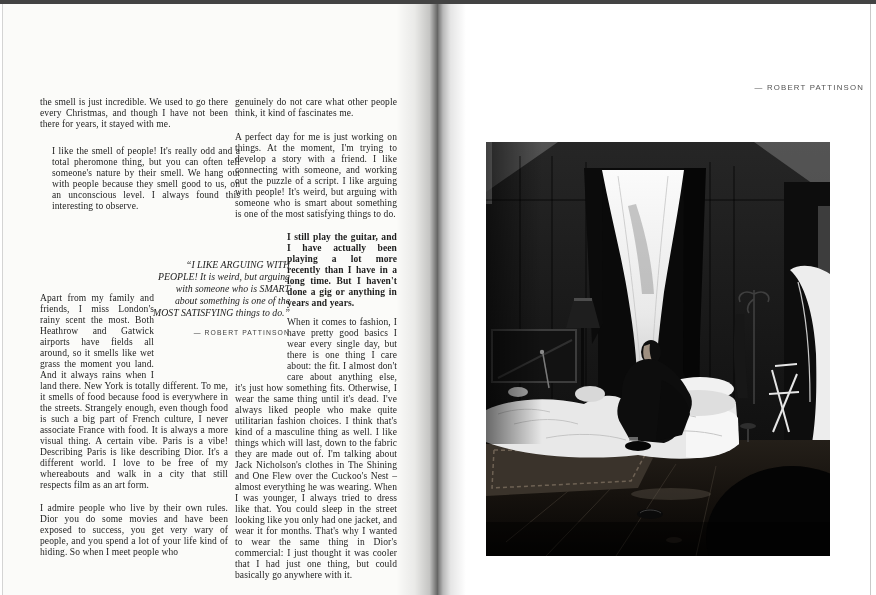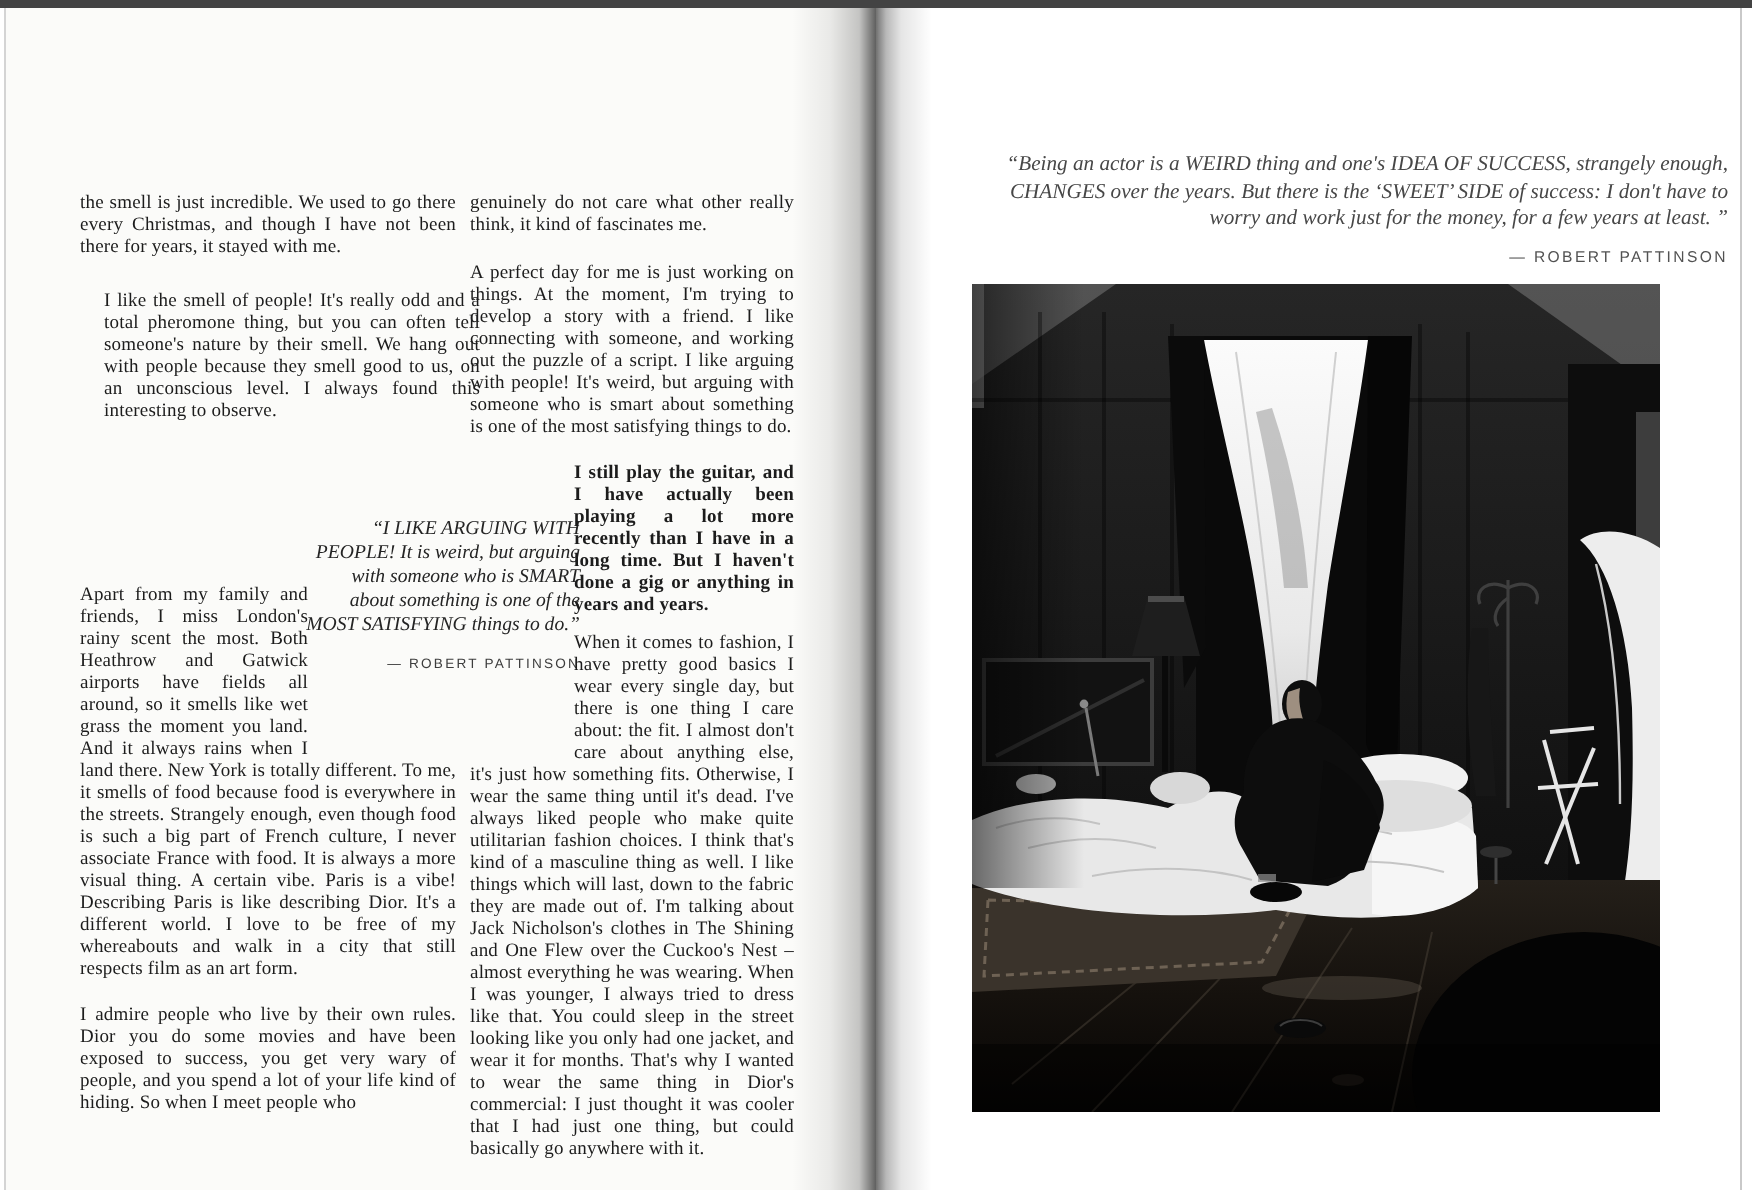"“Being an actor is a" div { html: <div>“Being an actor is a WEIRD thing and one's IDEA OF SUCCESS, strangely enough, CHANGES over the years. But there is the ‘SWEET’ SIDE of success: I don't have to worry and work just for the money, for a few years at least. ”</div> -> none }
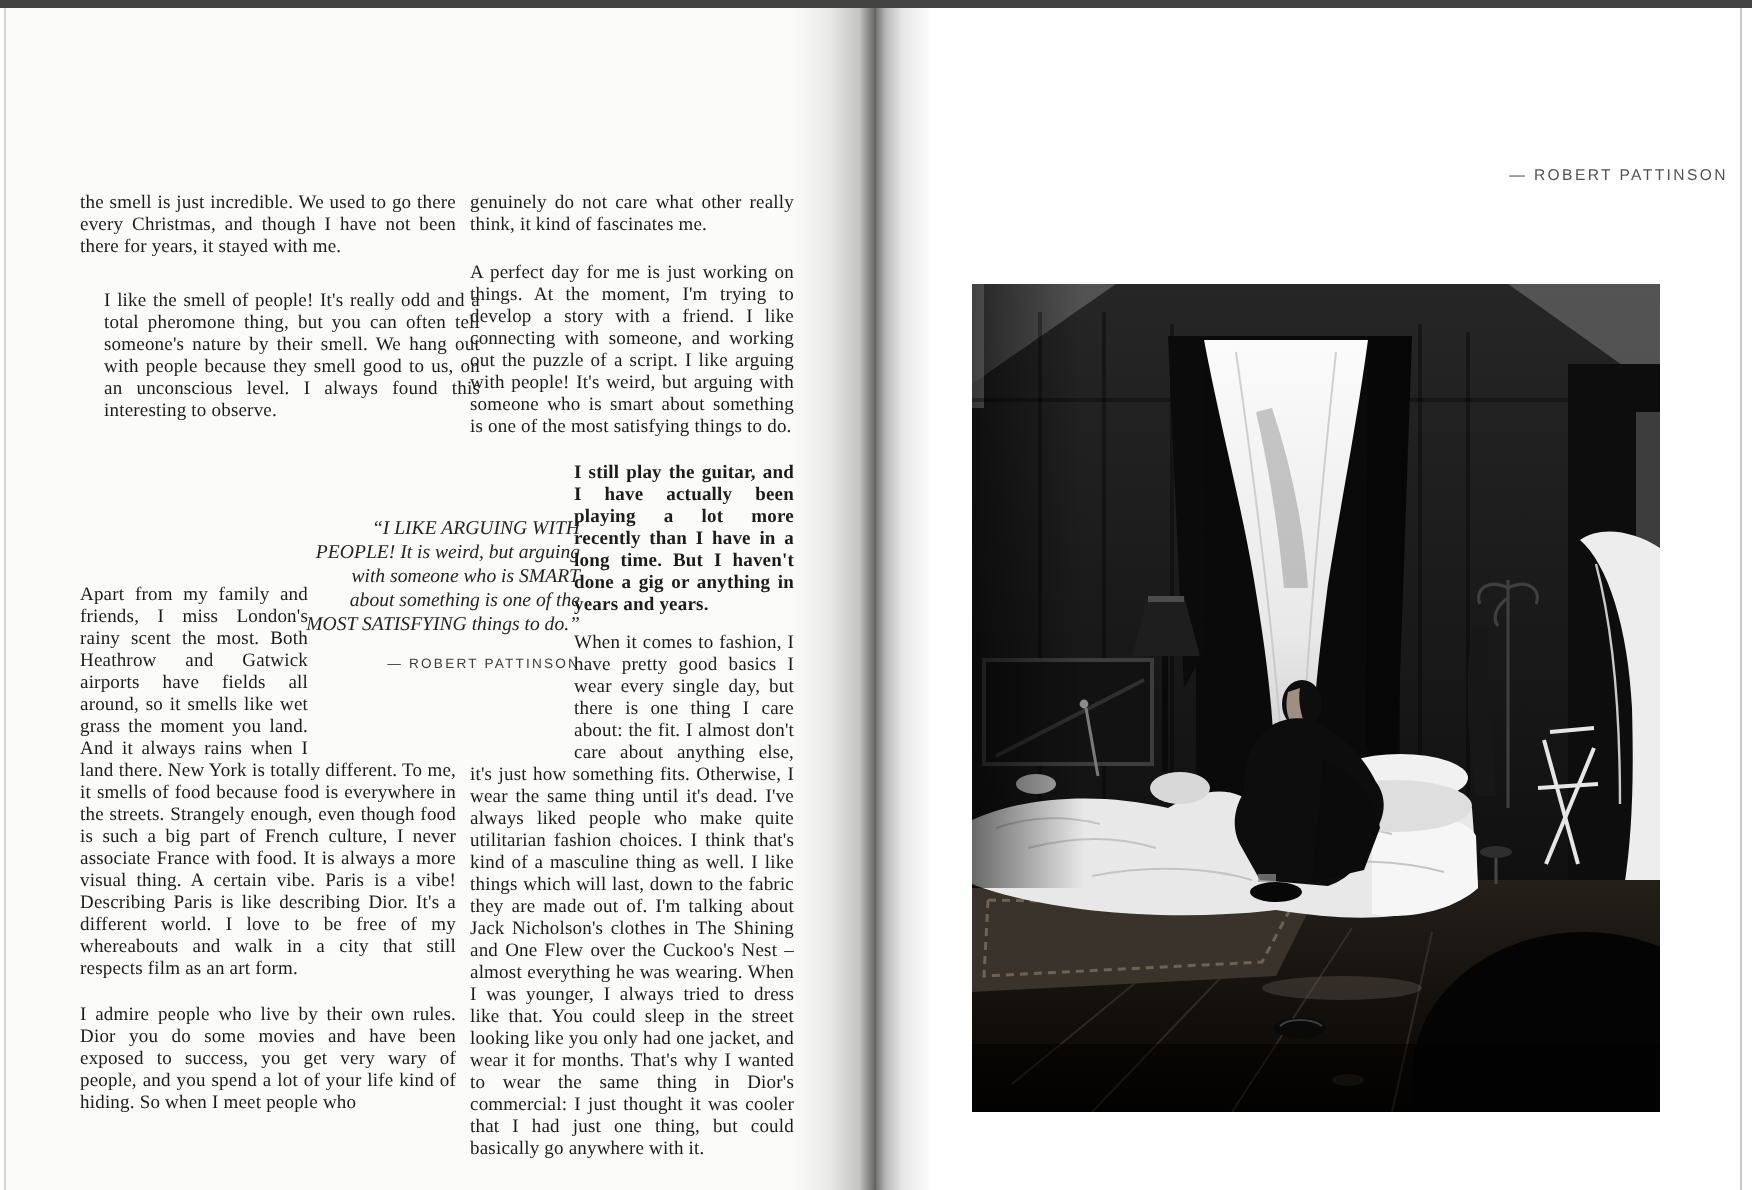"genuinely do not care what" span { text: really -> people }
